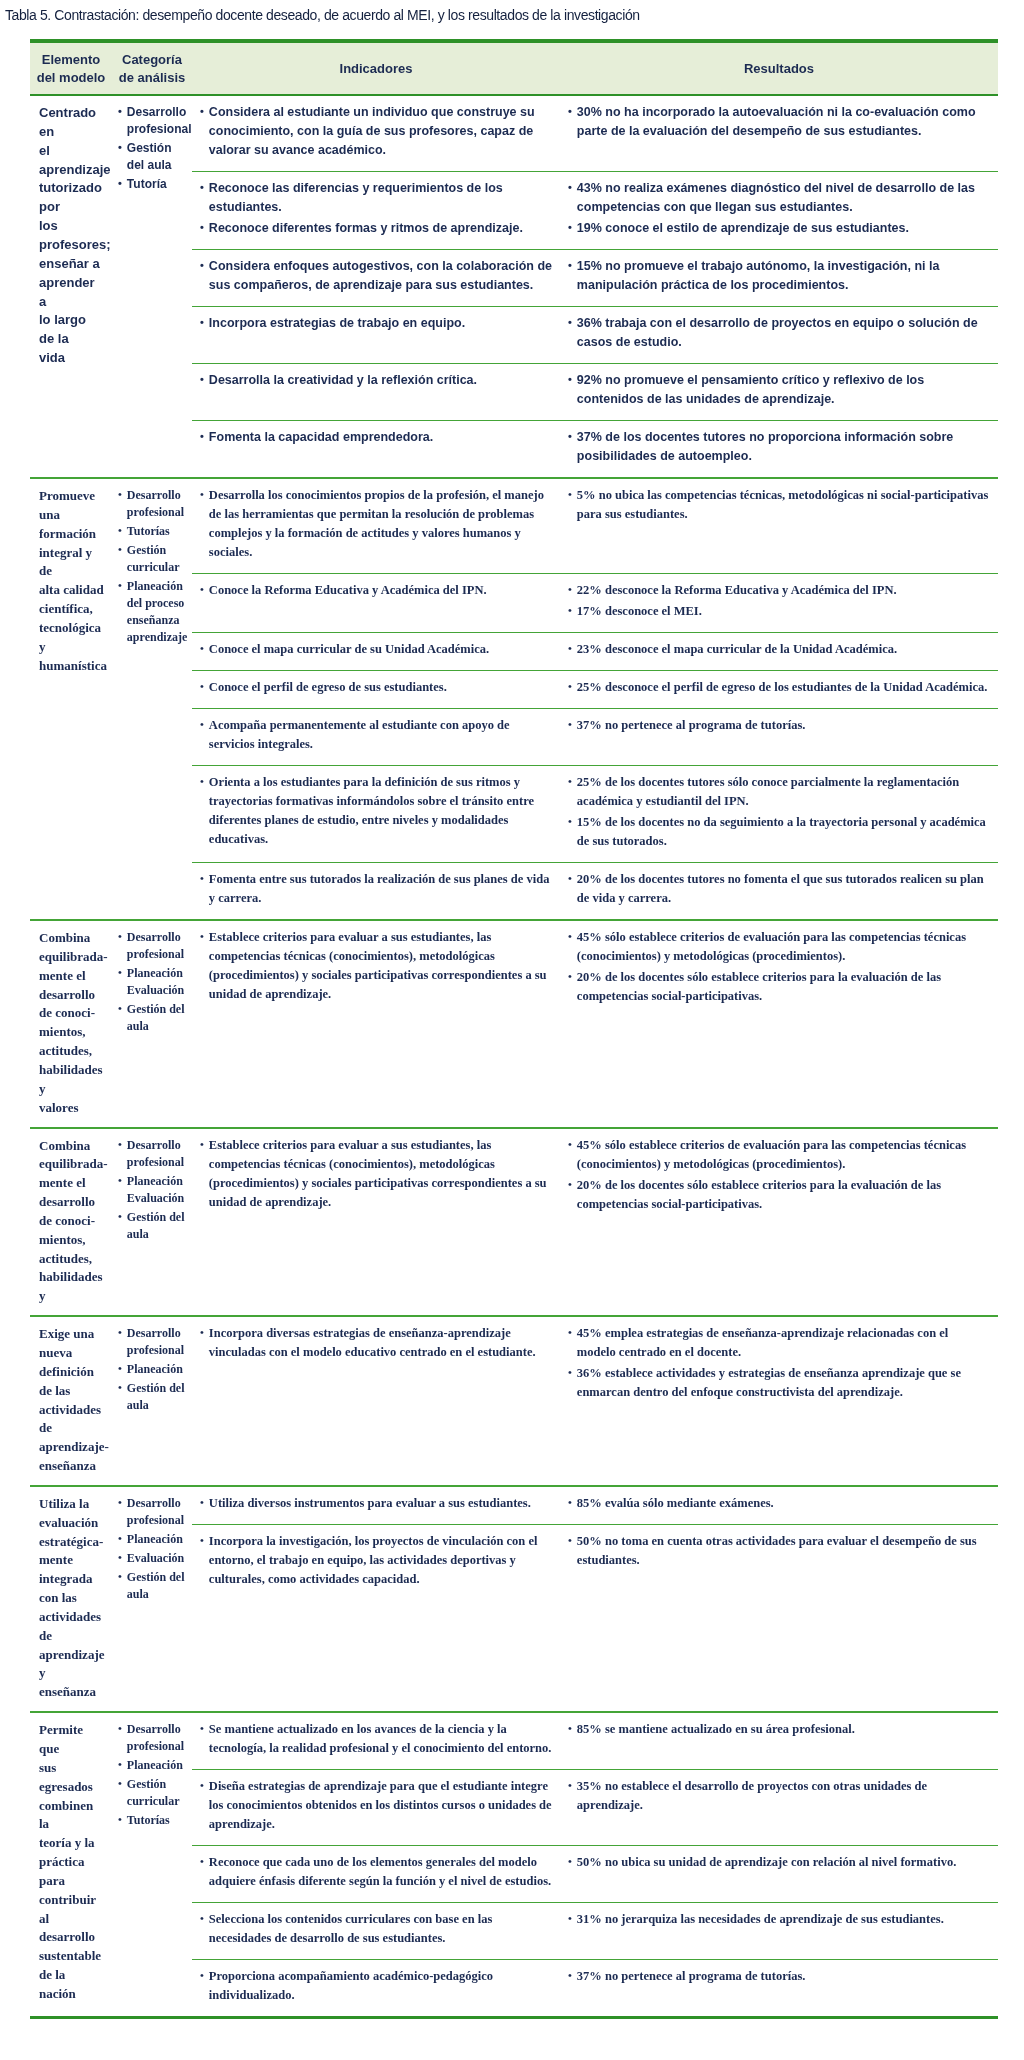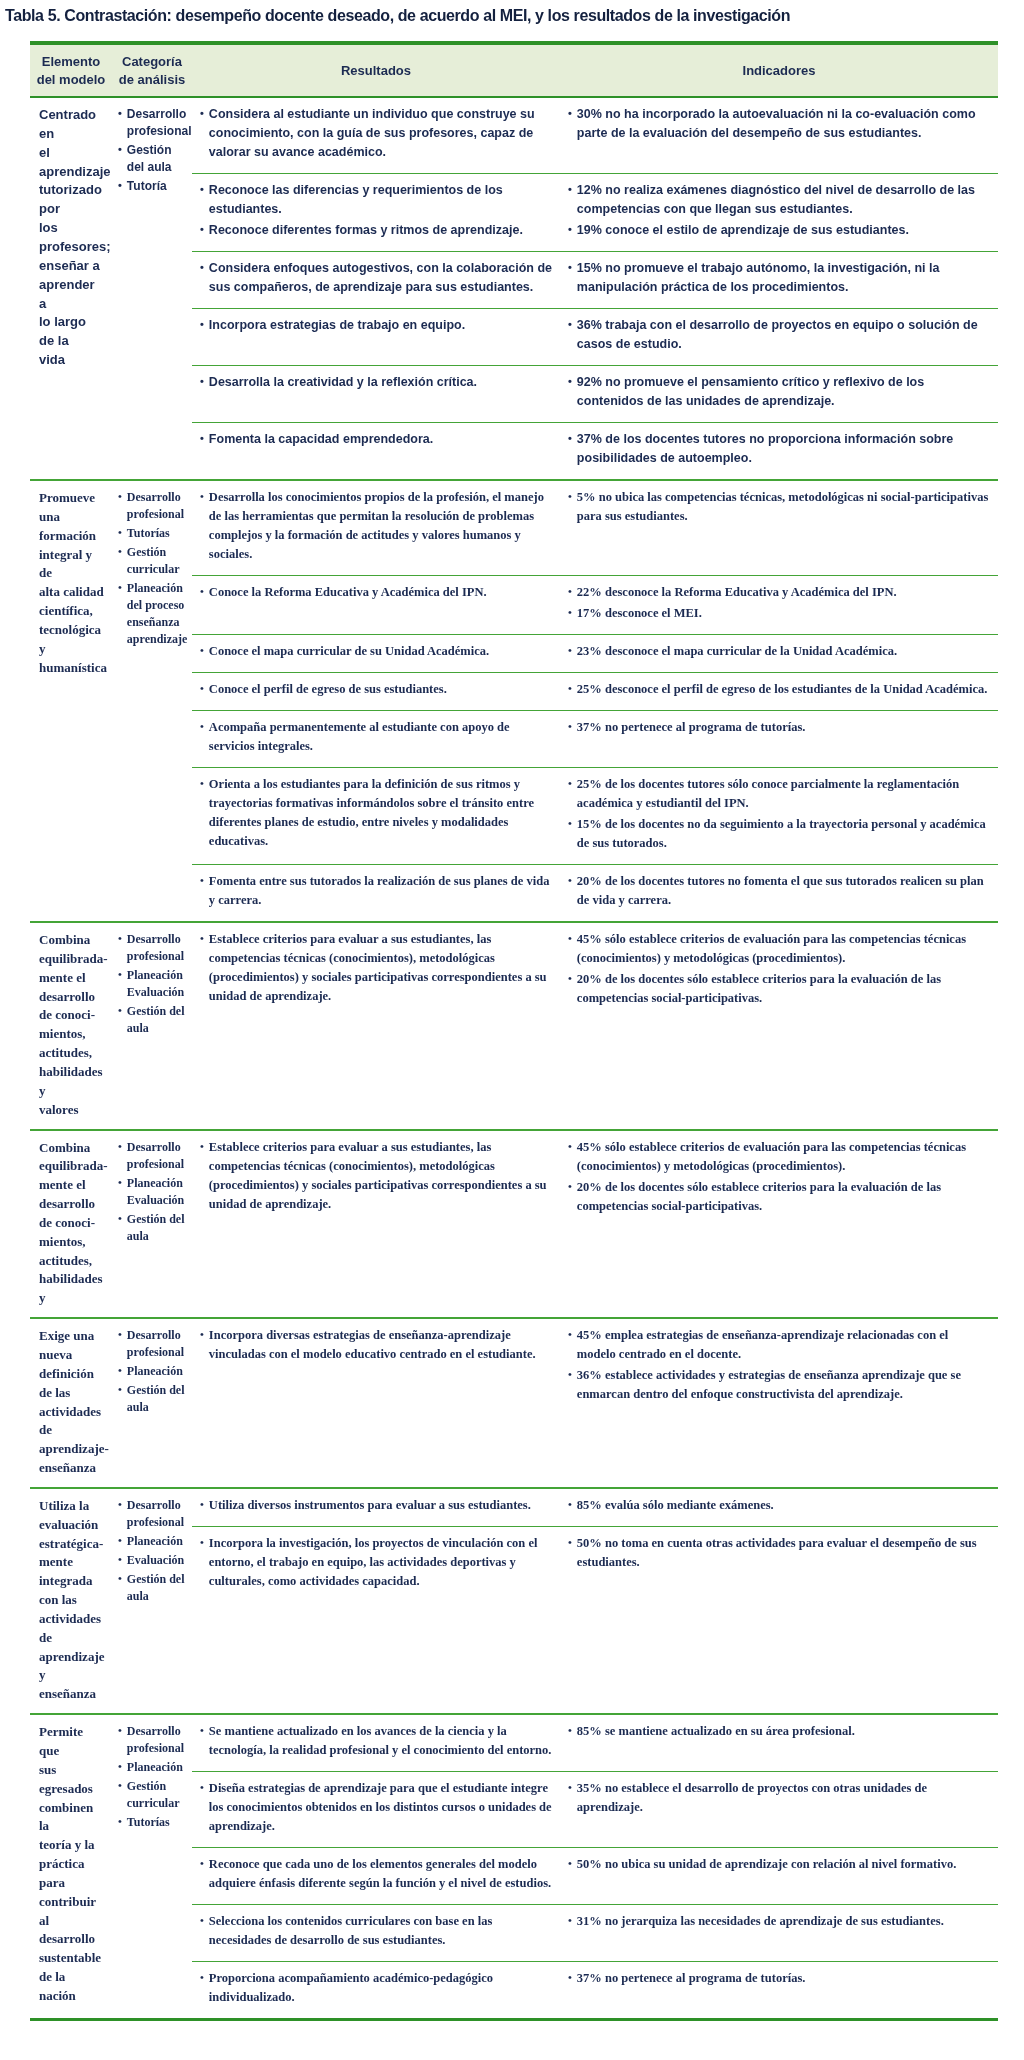"Tabla 5. Contrastación: desempeño" .title { font-size: 16px -> 14px; font-weight: bold -> normal }
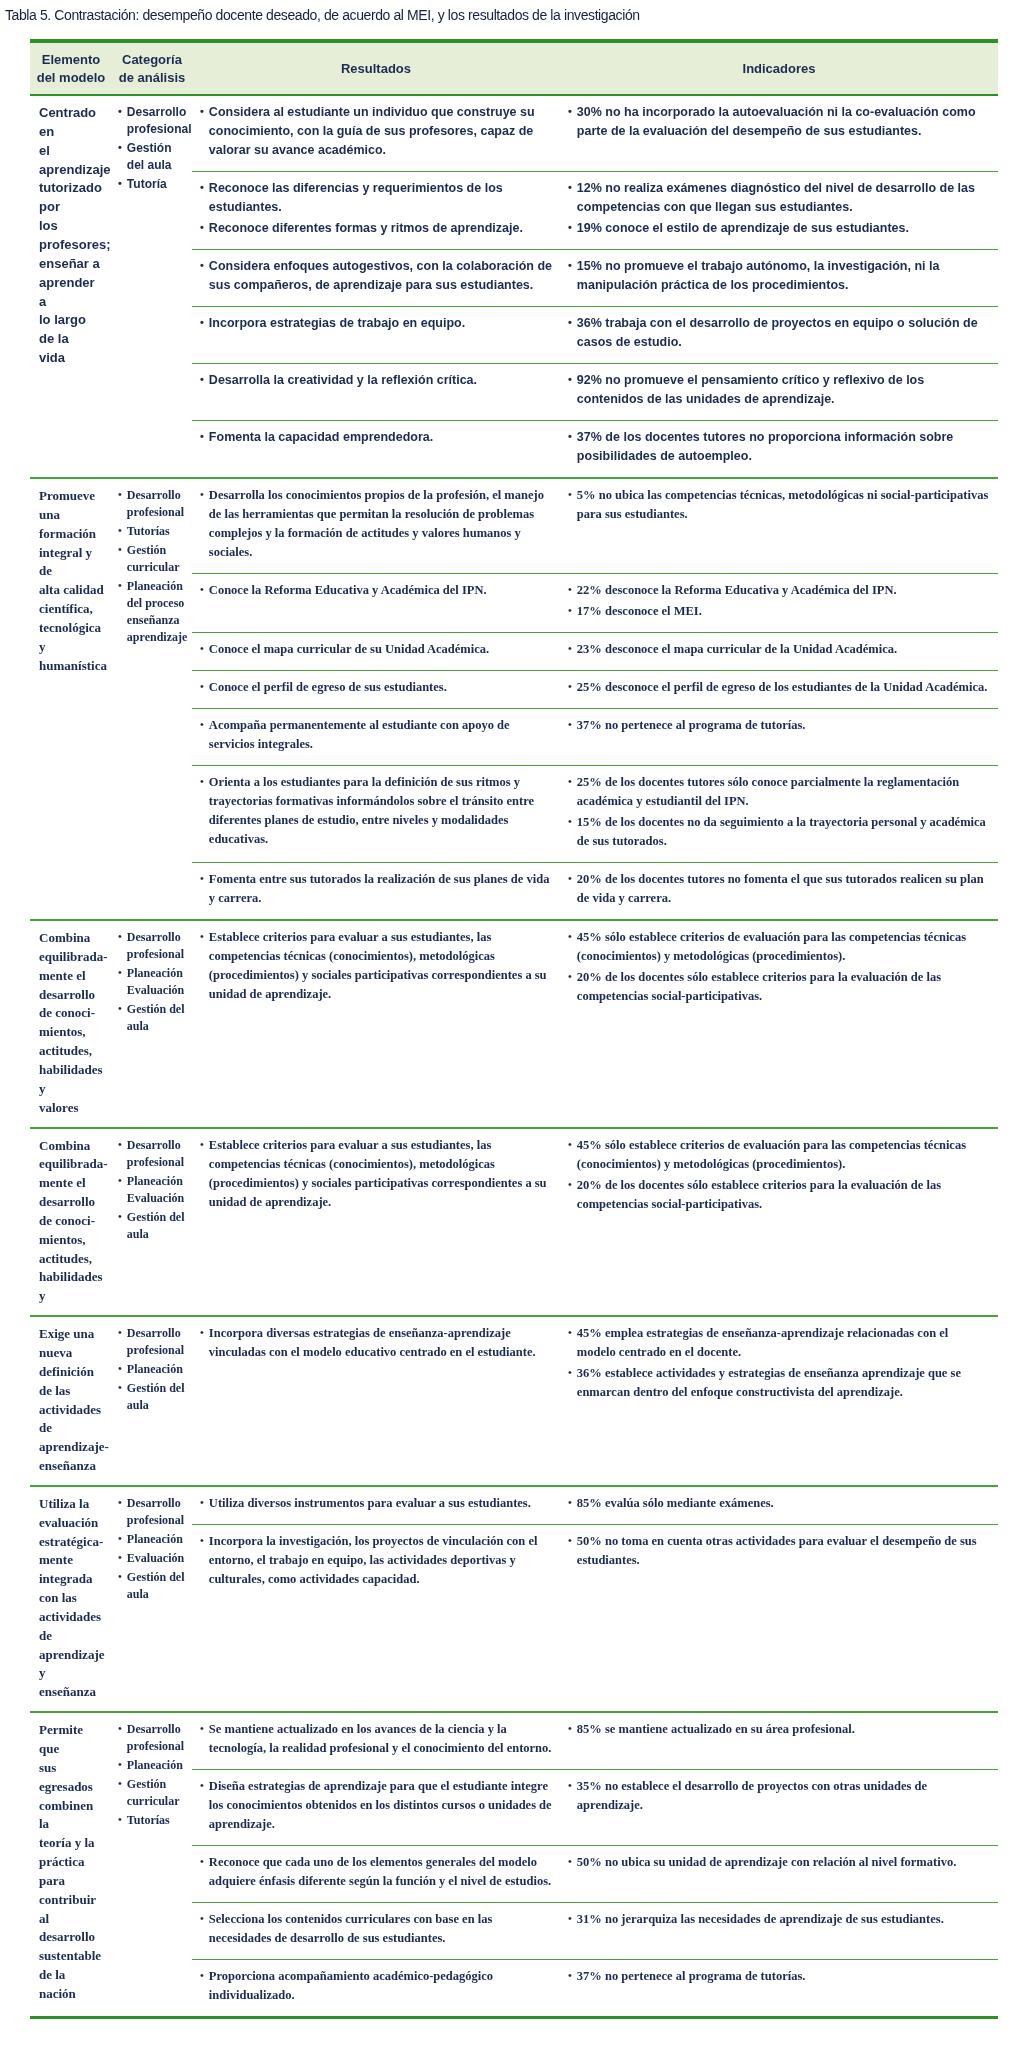"Resultados" div.th { order: before "Indicadores" -> after "Indicadores" }
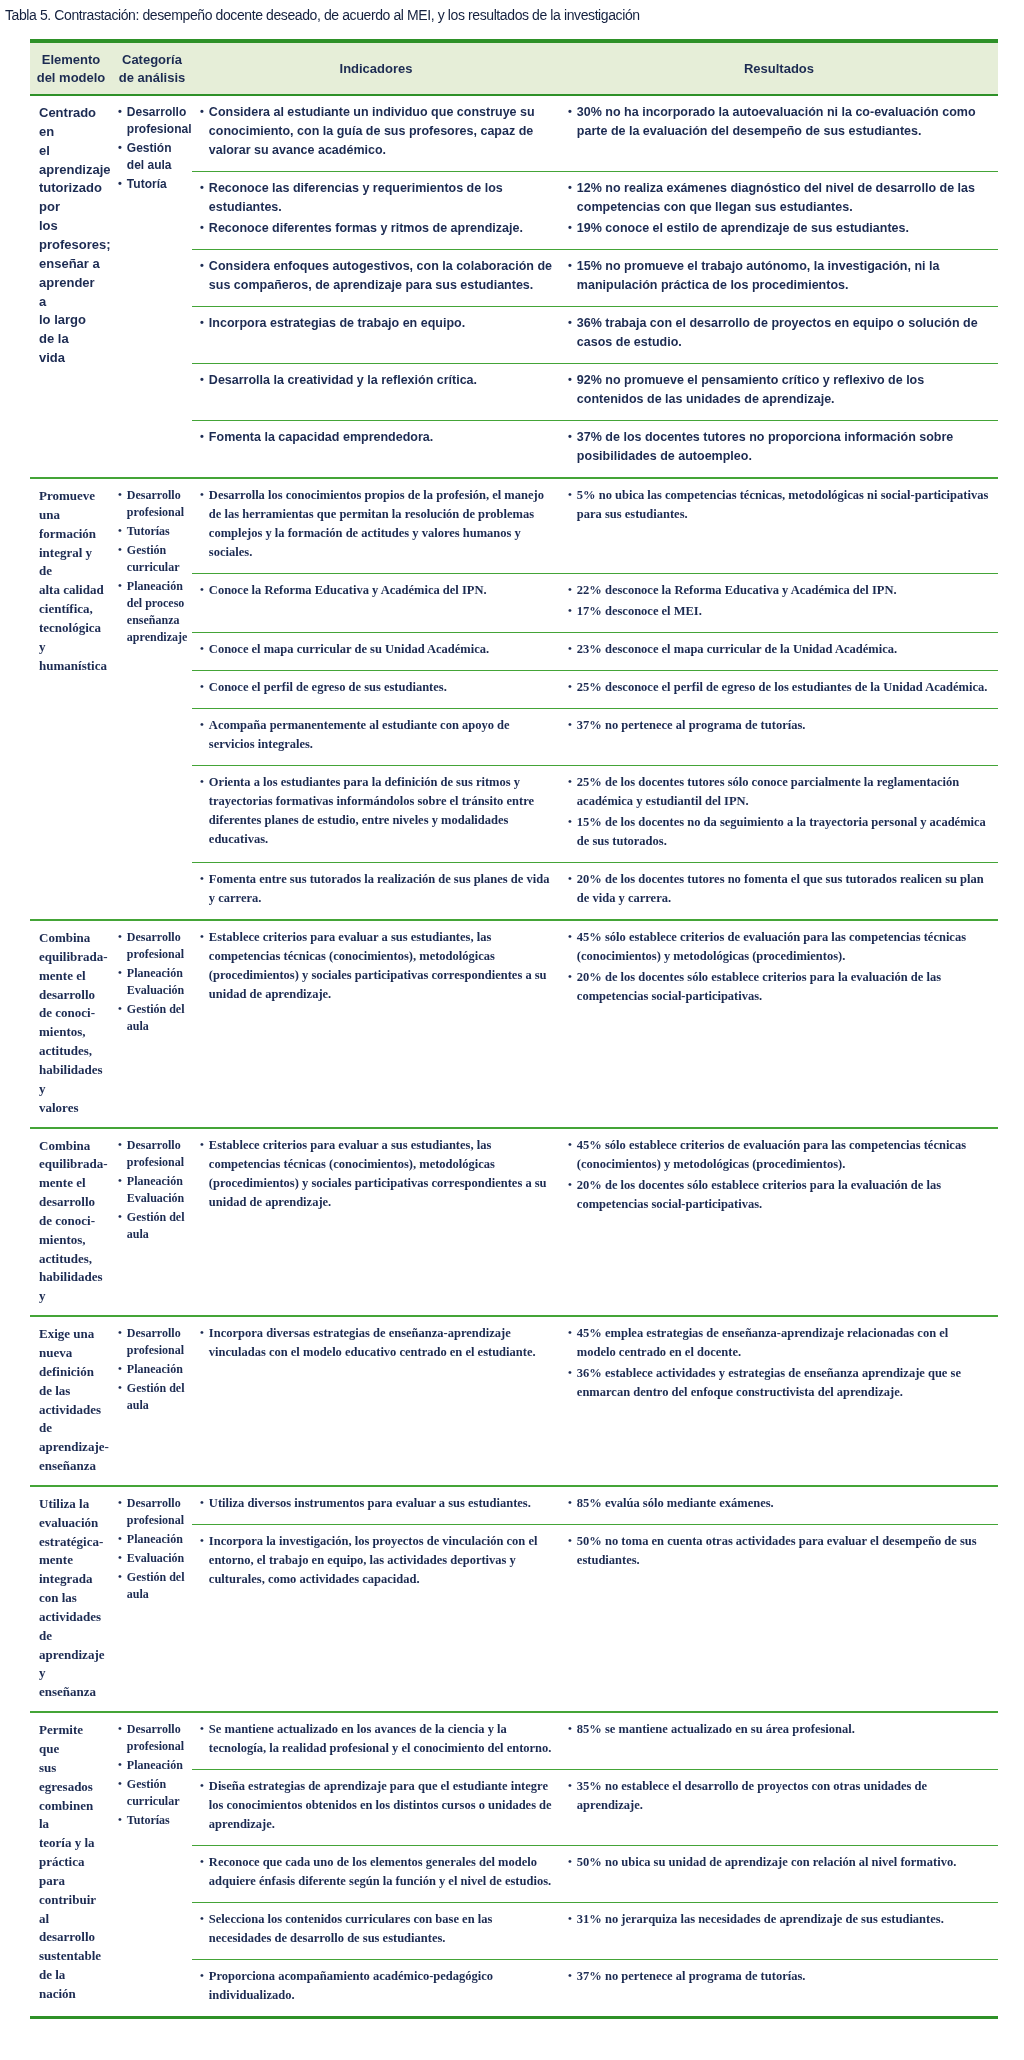"12% no realiza exámenes diagnóstico" div.bt { text: 12% -> 43% }
